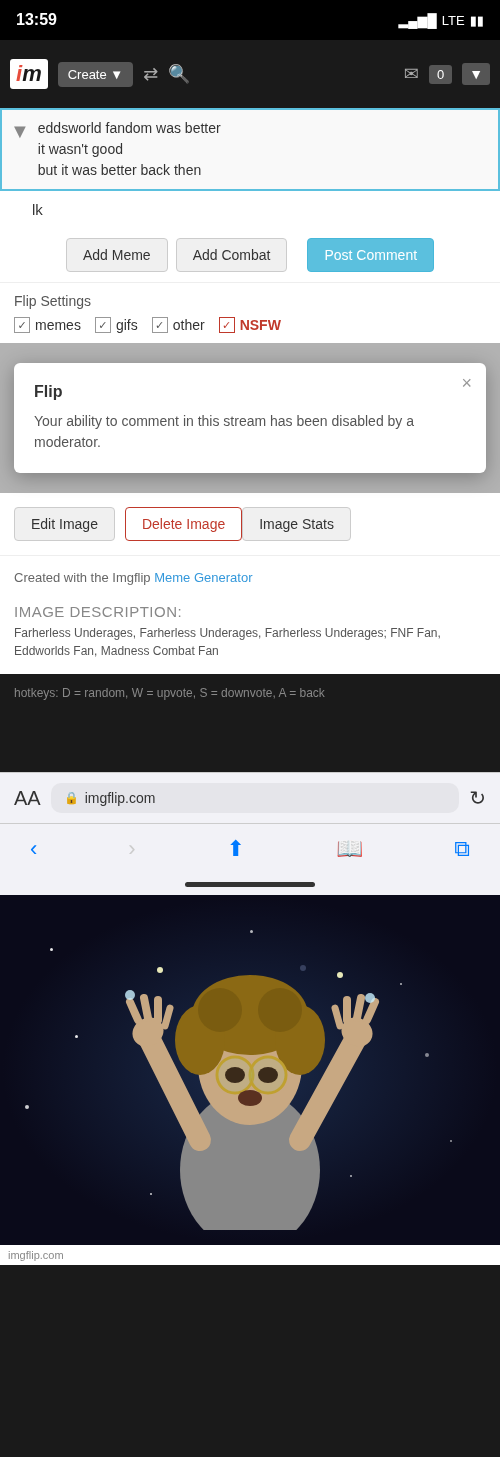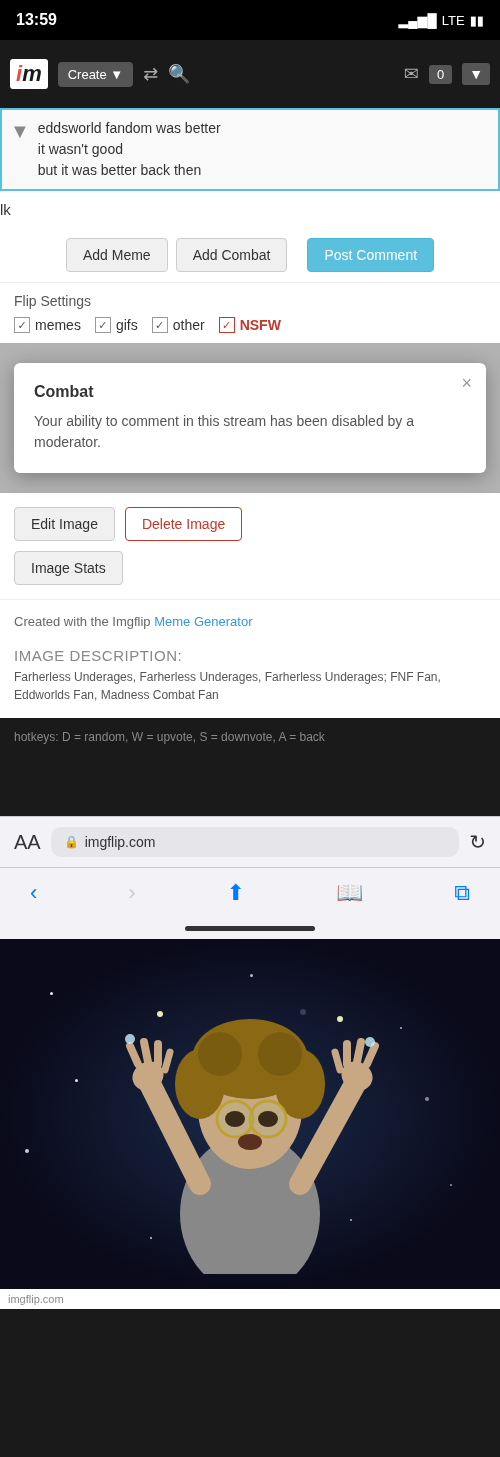"lk" .lk-text { padding: 10px 0 -> 10px 32px }
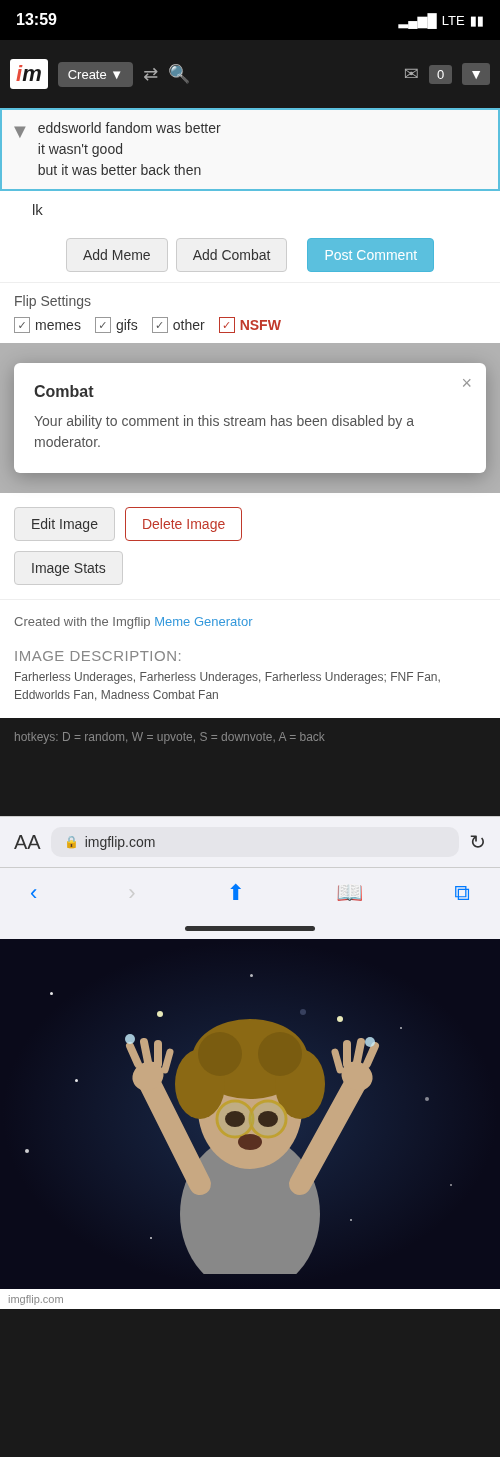"Combat" div.modal-title { text: Combat -> Flip }
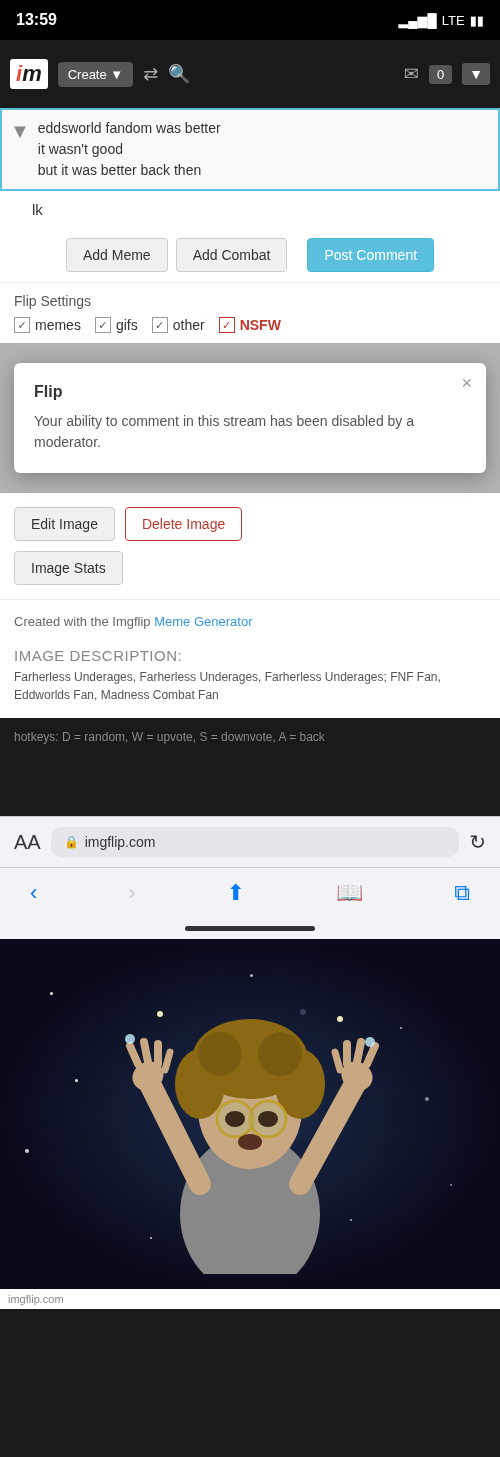"Edit Image" .image-mgmt { flex-direction: column -> row; gap: 10px -> none }
